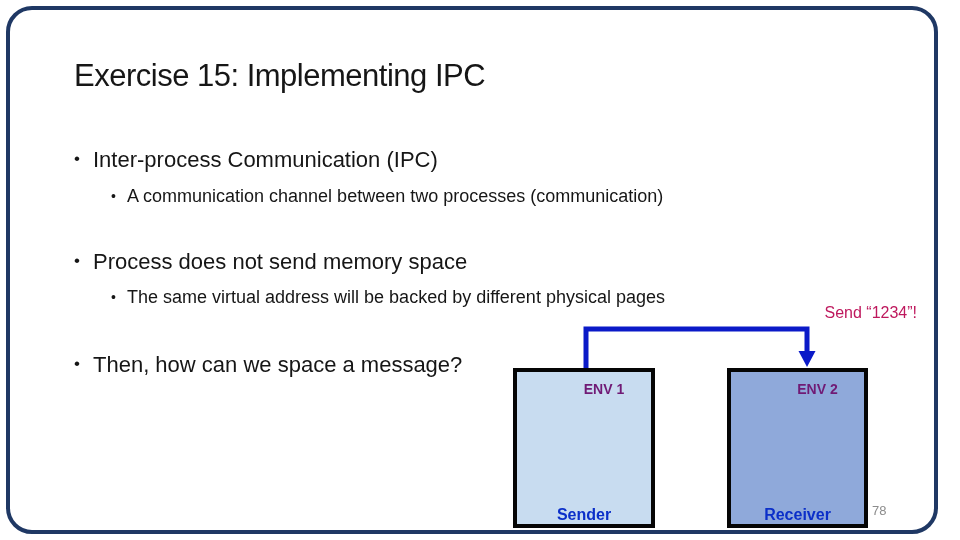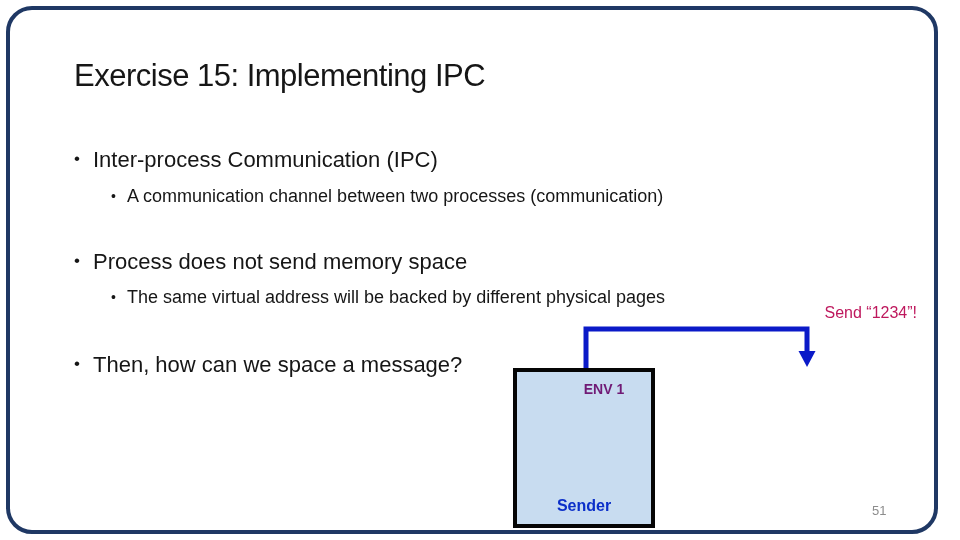"ENV 2" div.env-box { html: none -> <div> <div>ENV 2</div> <div>Receiver</div> </div> }
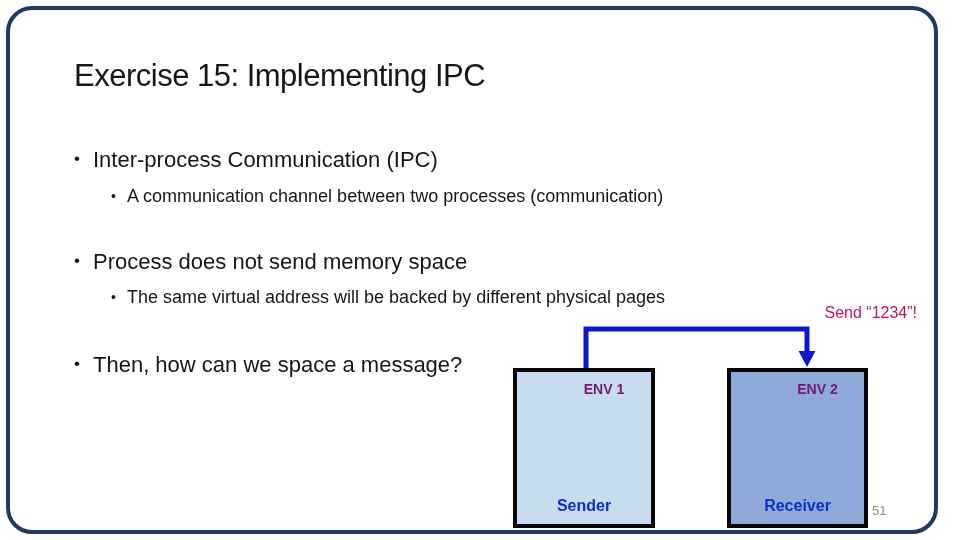"Sender" .env-role { bottom: 9px -> 0 }
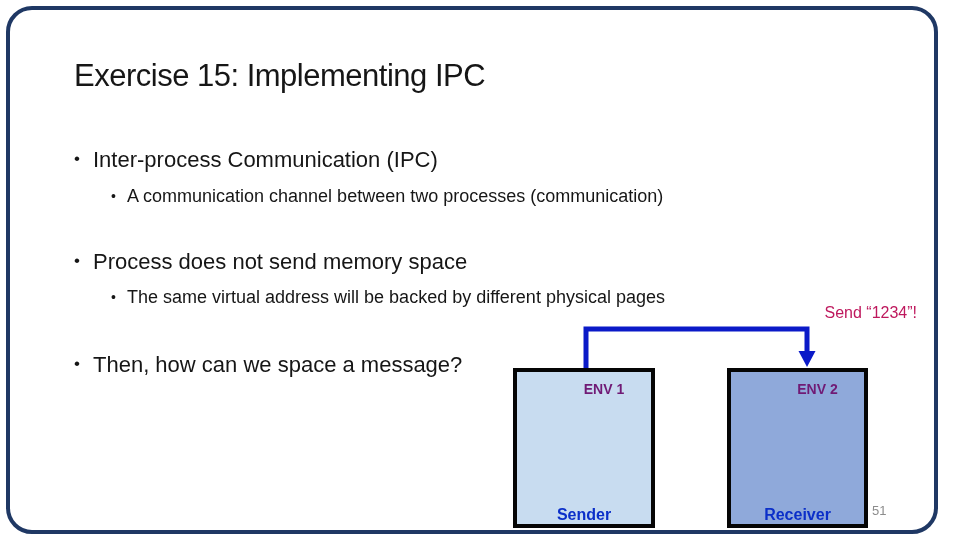"51" div.page-number { text: 51 -> 78 }
